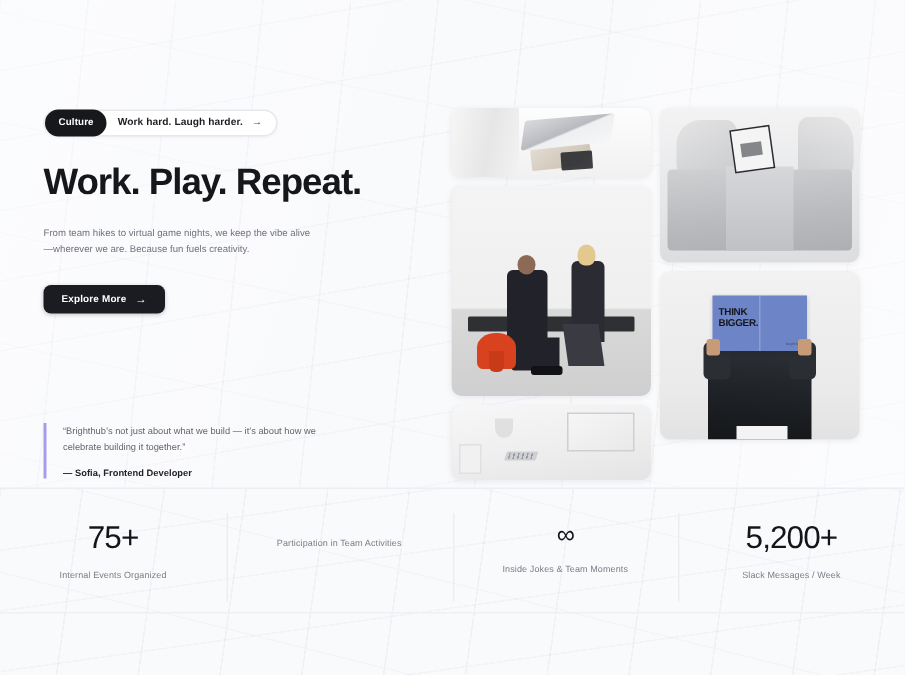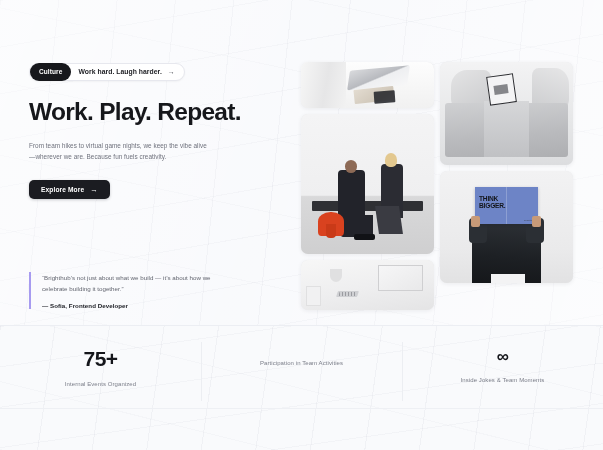"Work. Play. Repeat." .hero { top: 0 -> 10px }
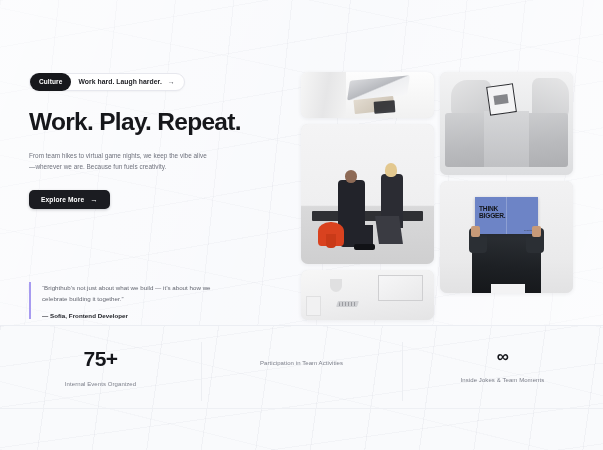"75+" .stat-value { font-weight: 700 -> 400 }
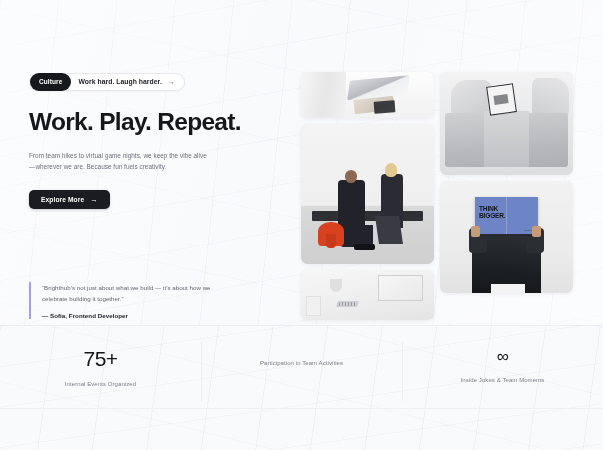"5,200+" div.stat { html: none -> <div> <div>5,200+</div> <div>Slack Messages / Week</div> </div> }
